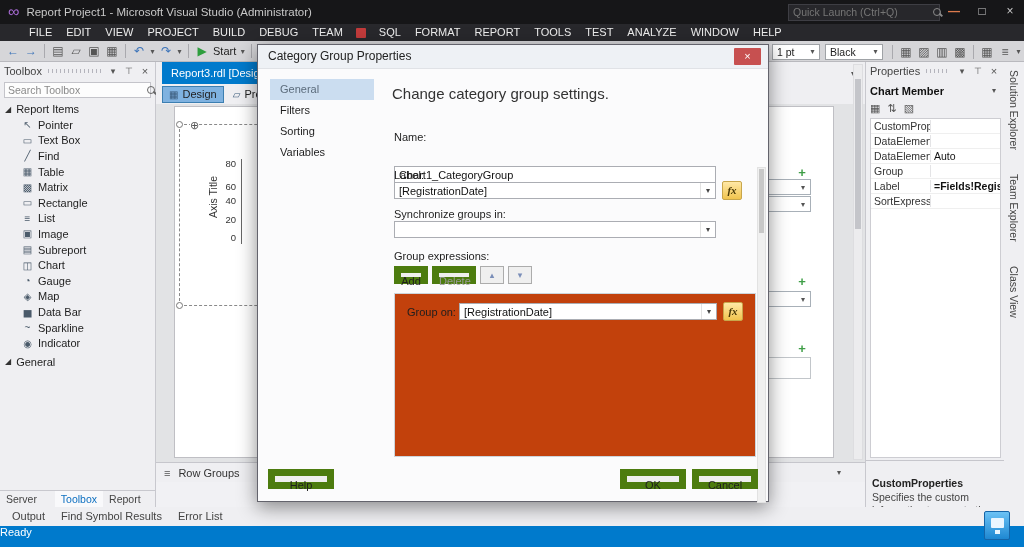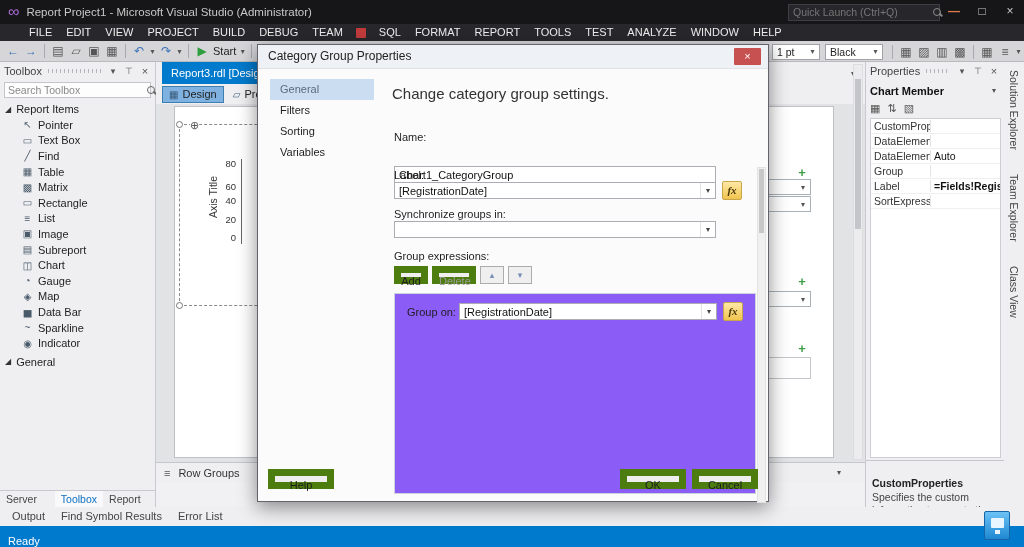"Group on:" .groupbox { background: #8b5cf6 -> #c2410c; height: 201px -> 164px }
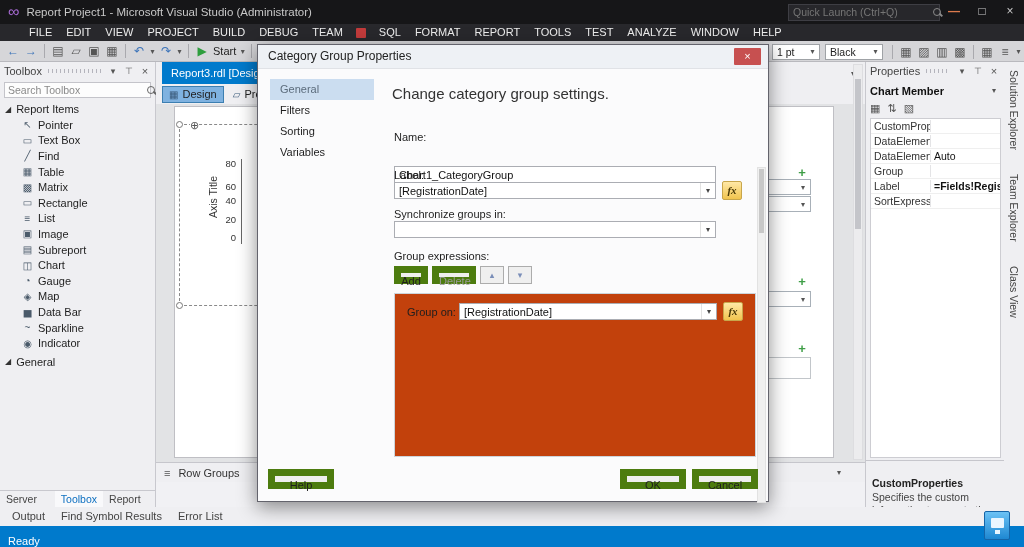"Ready" .statusbar { align-items: flex-end -> flex-start; padding-left: 8px -> none }
